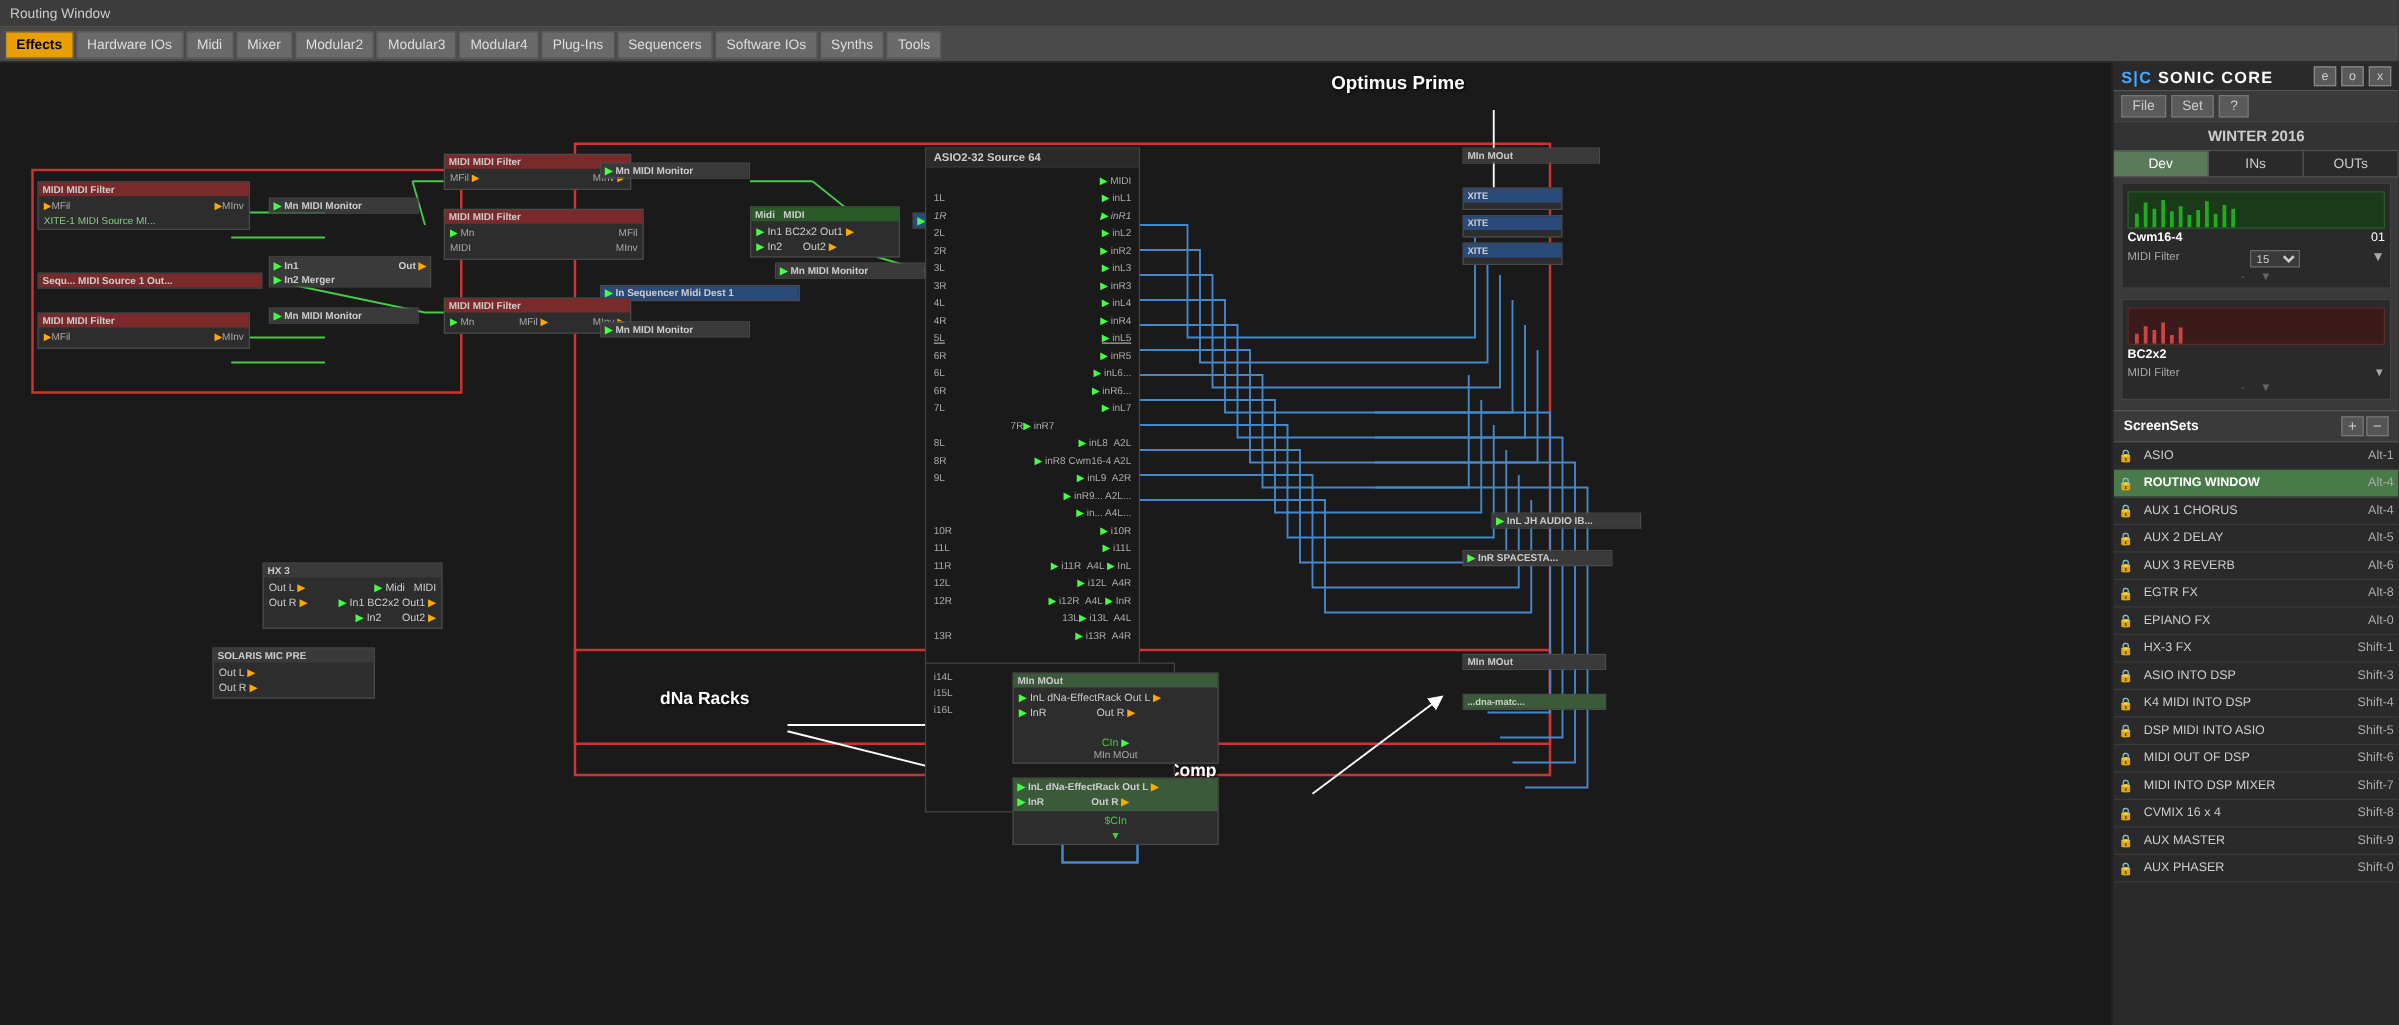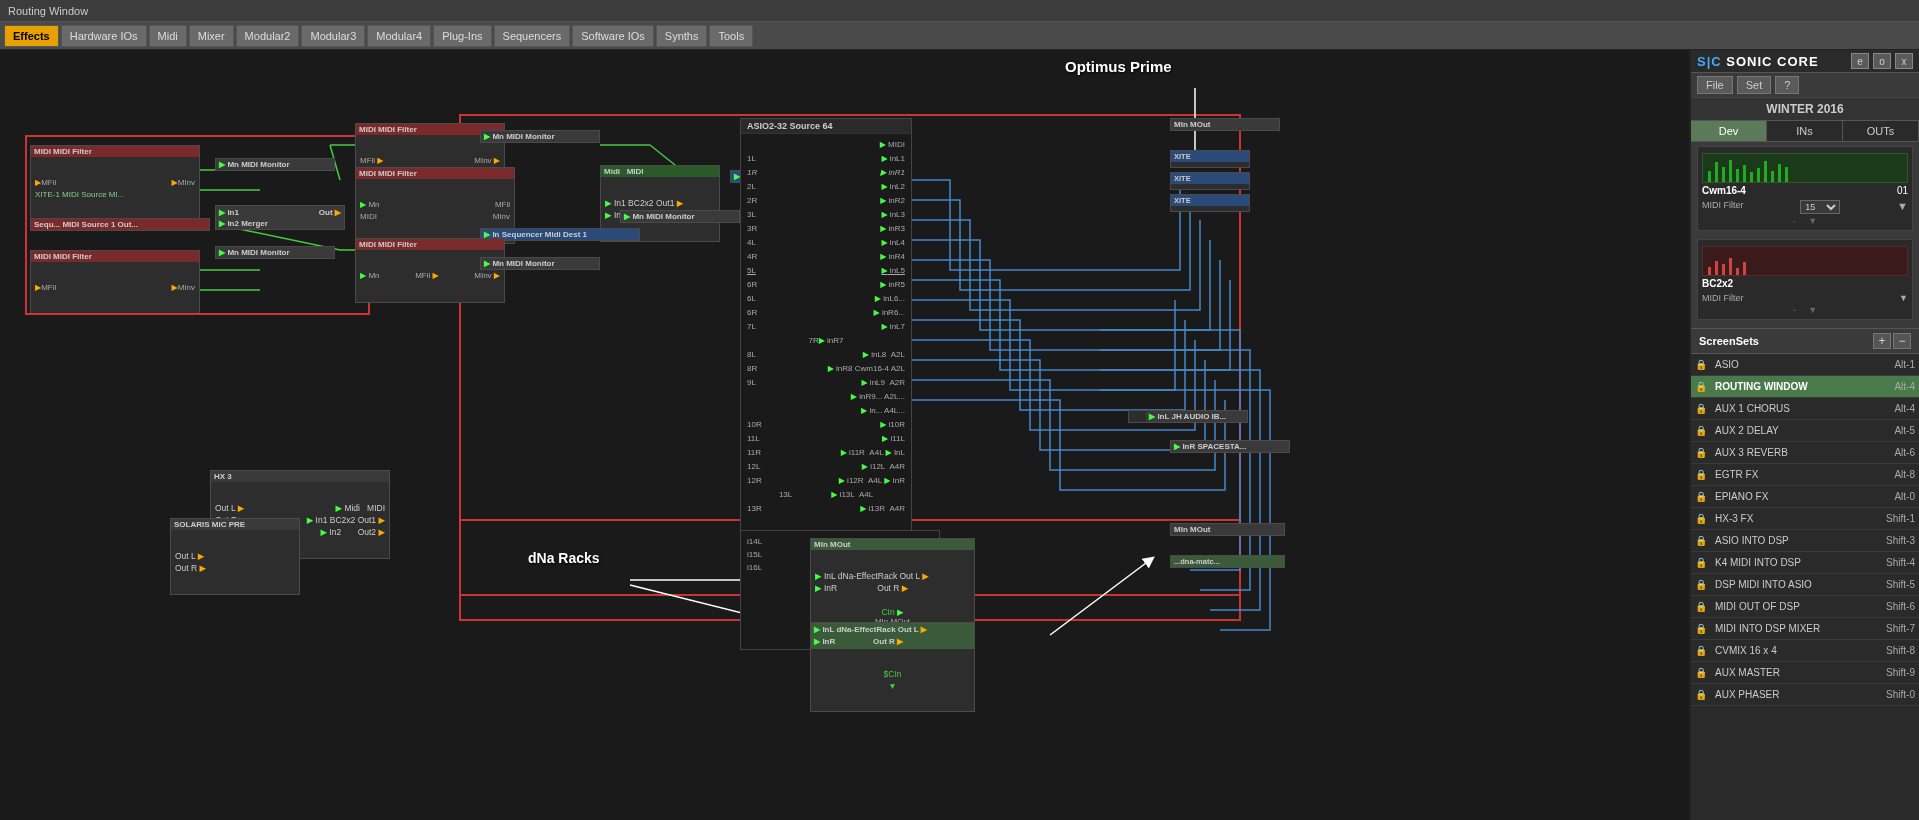"MFil ▶" .node-body { padding: 20px 4px -> 2px 4px }
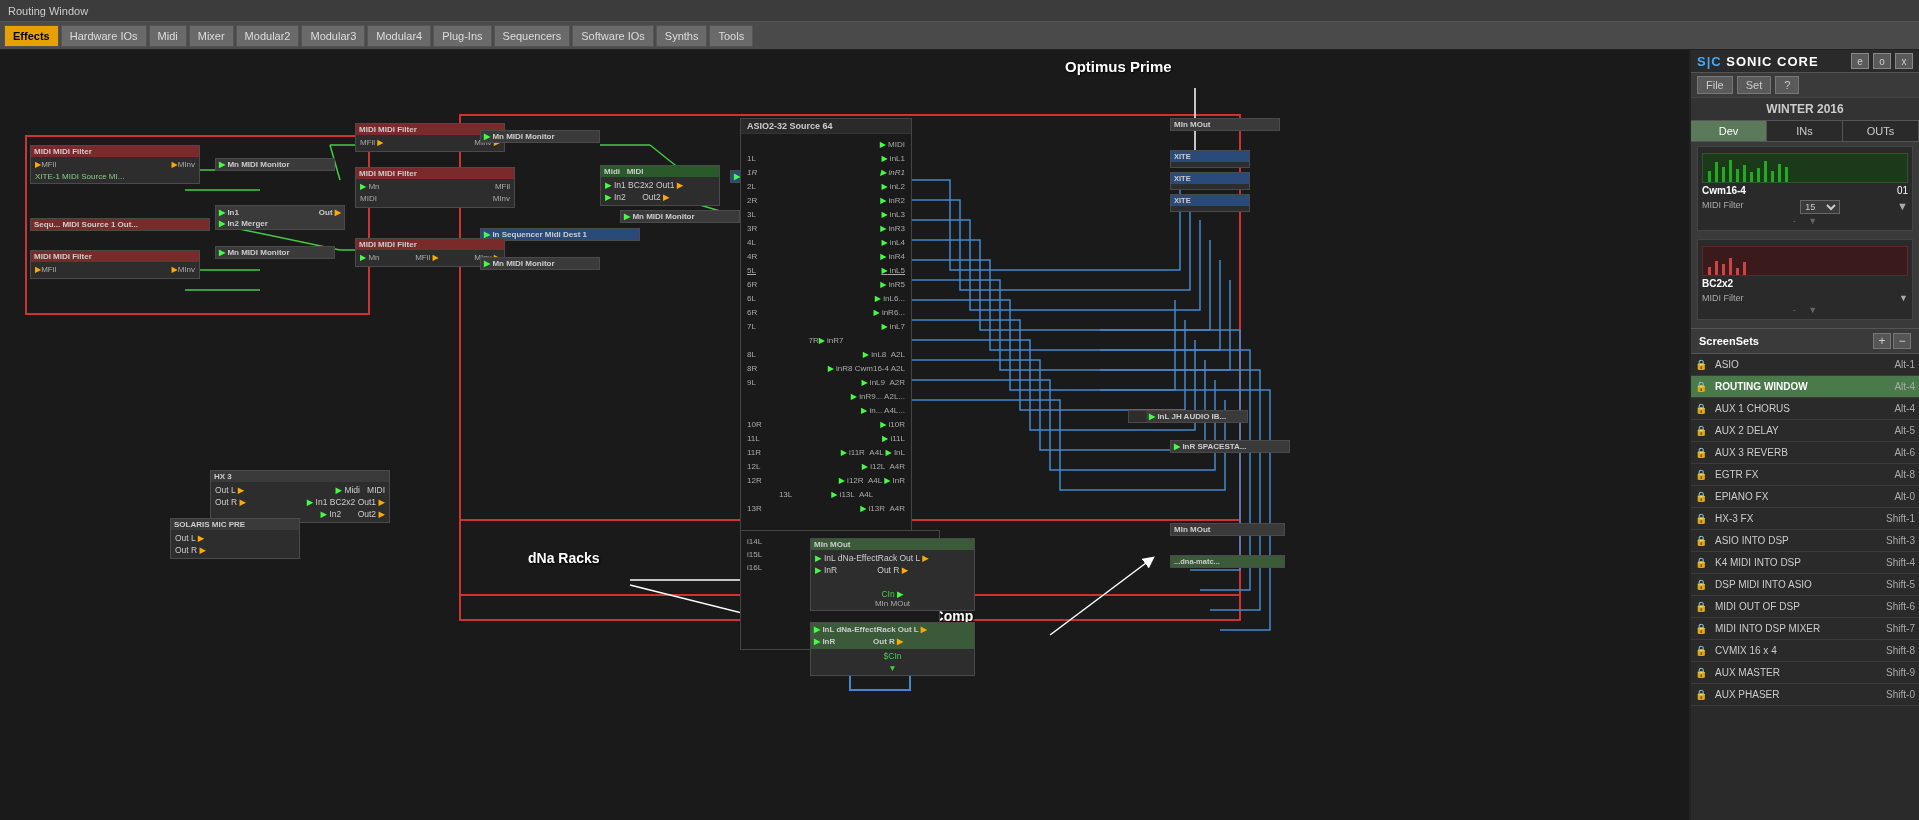"▶ InL JH AUDIO IB..." div.node { left: 1128px -> 1193px; padding-left: 17px -> none }
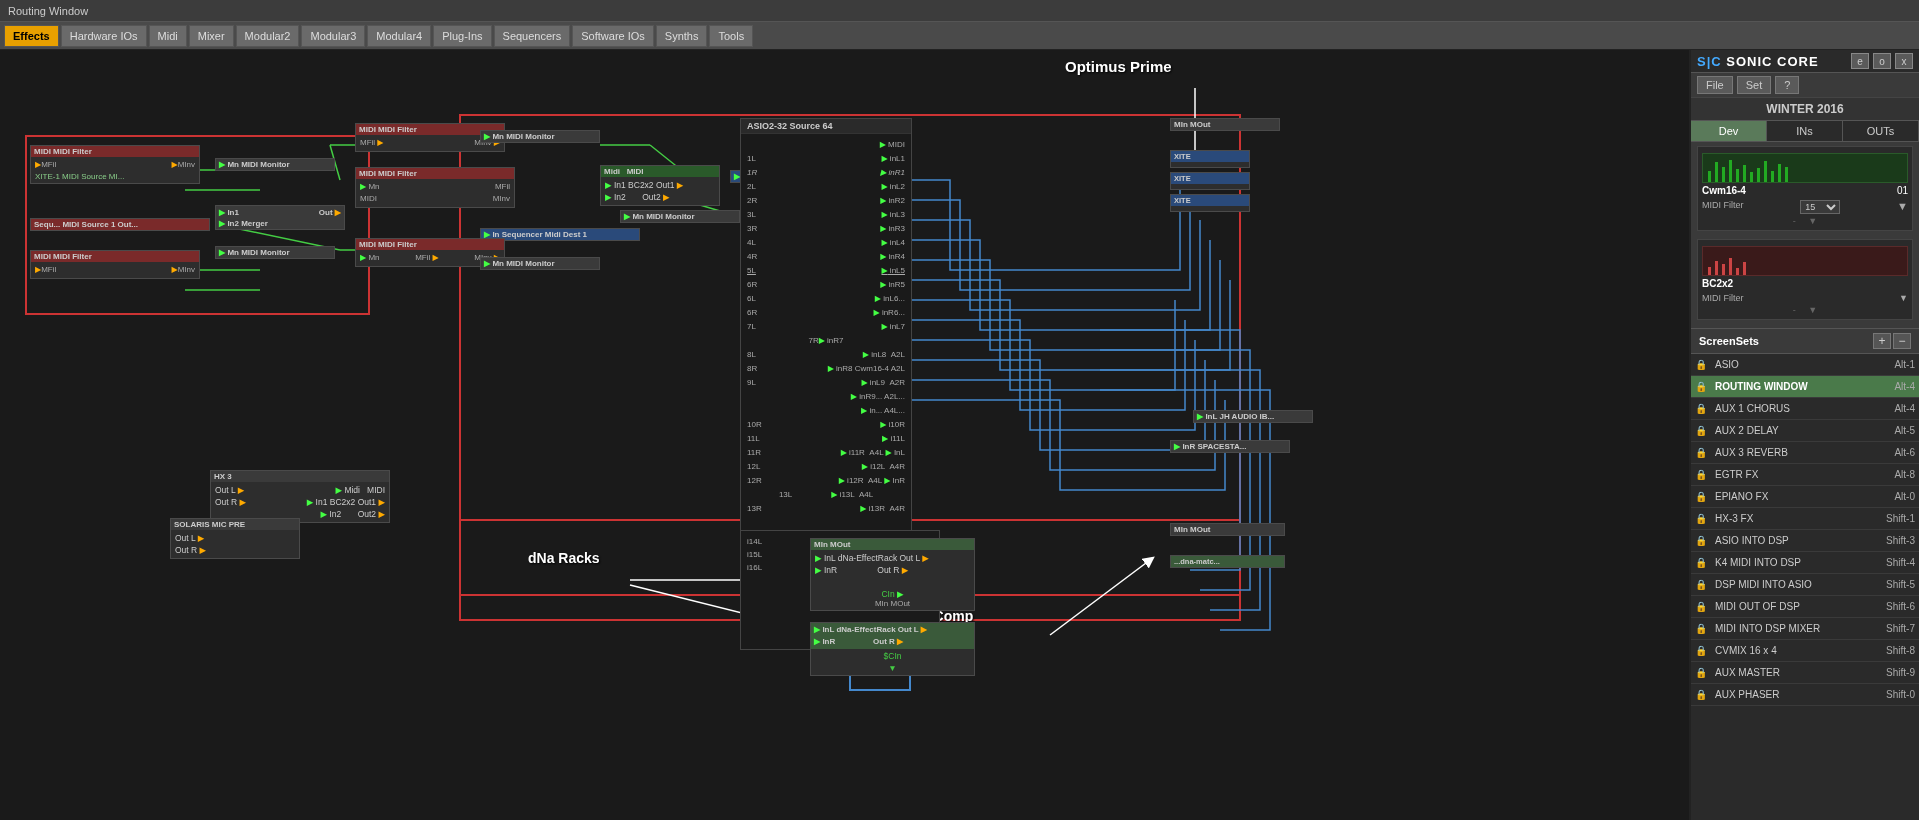"HX 3" div.node { top: 420px -> 400px; width: 180px -> 144px }
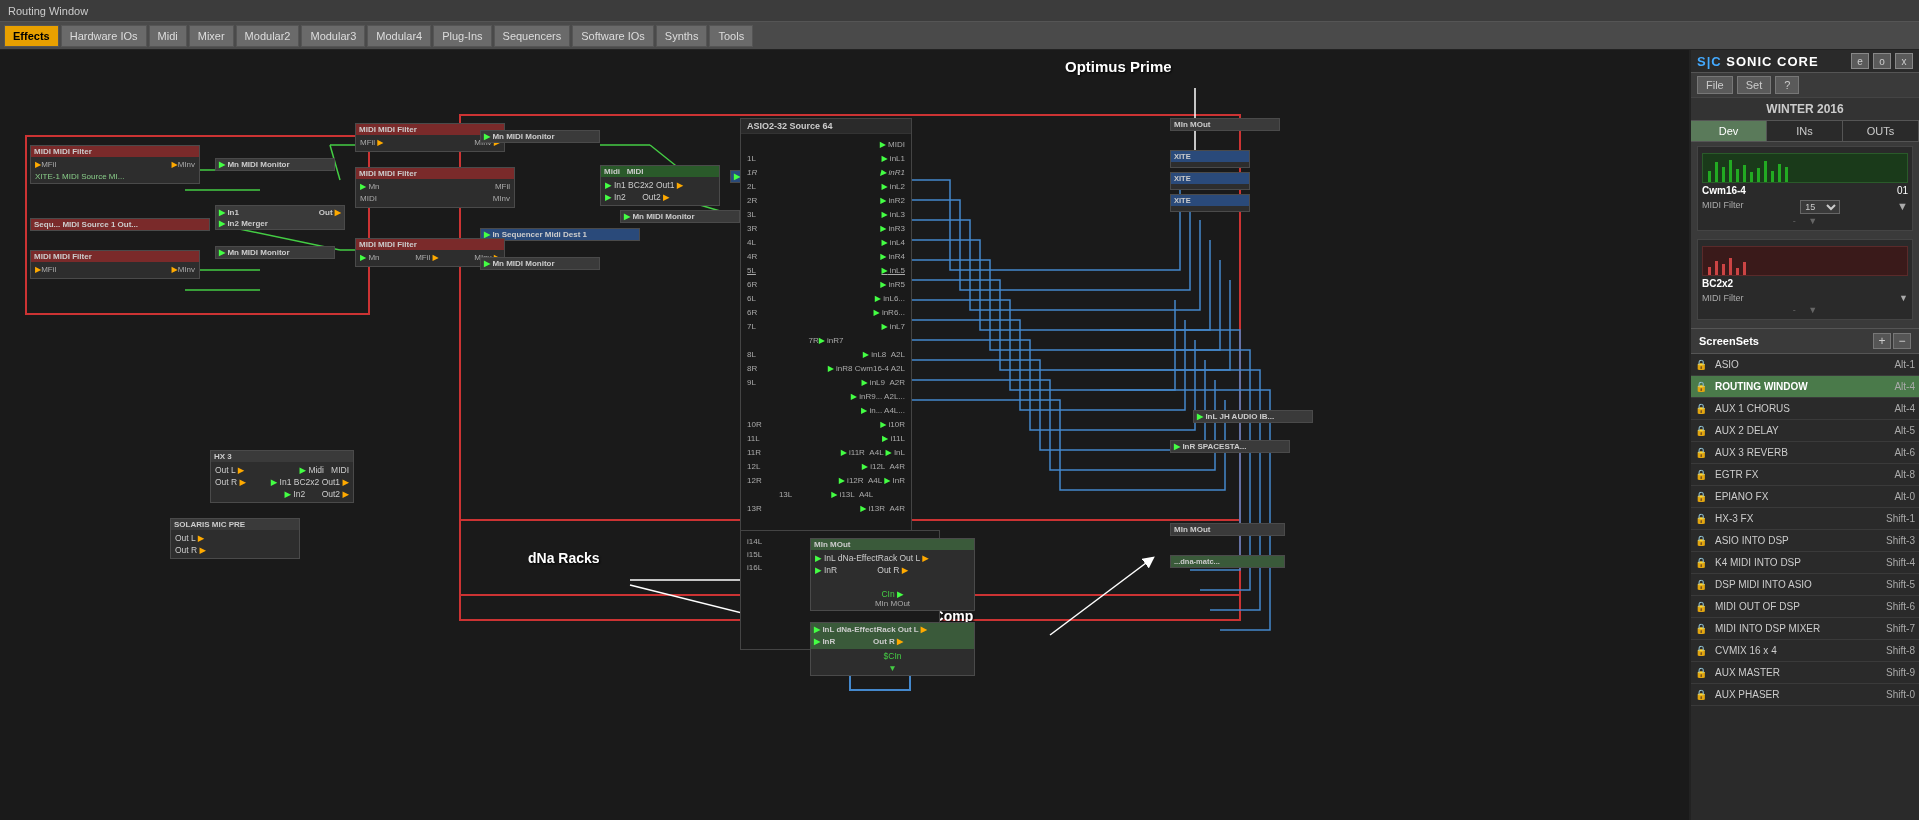"13L" div { gap: 39px -> none; justify-content: center -> flex-end }
